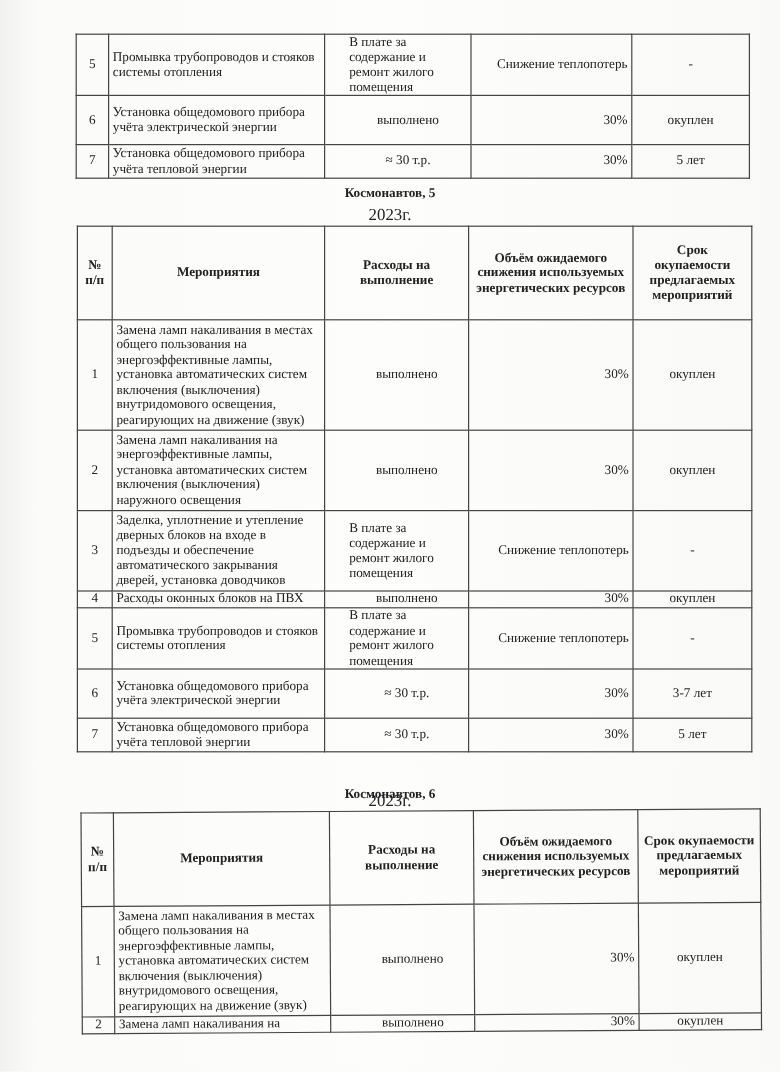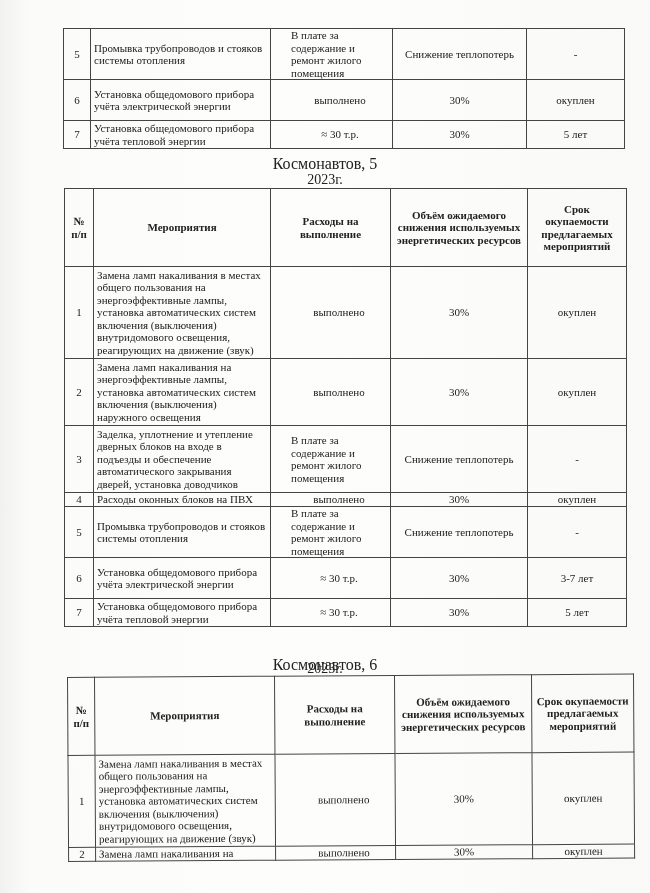"Снижение теплопотерь" td.vol { text-align: center -> right }
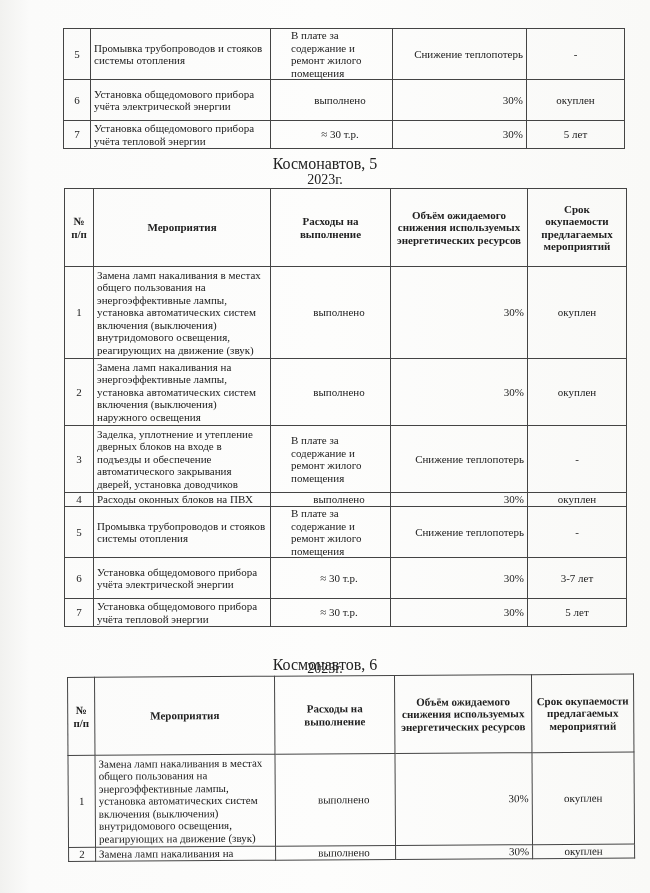"Космонавтов, 5" .section-title { font-size: 16px -> 11px; font-weight: normal -> bold }
